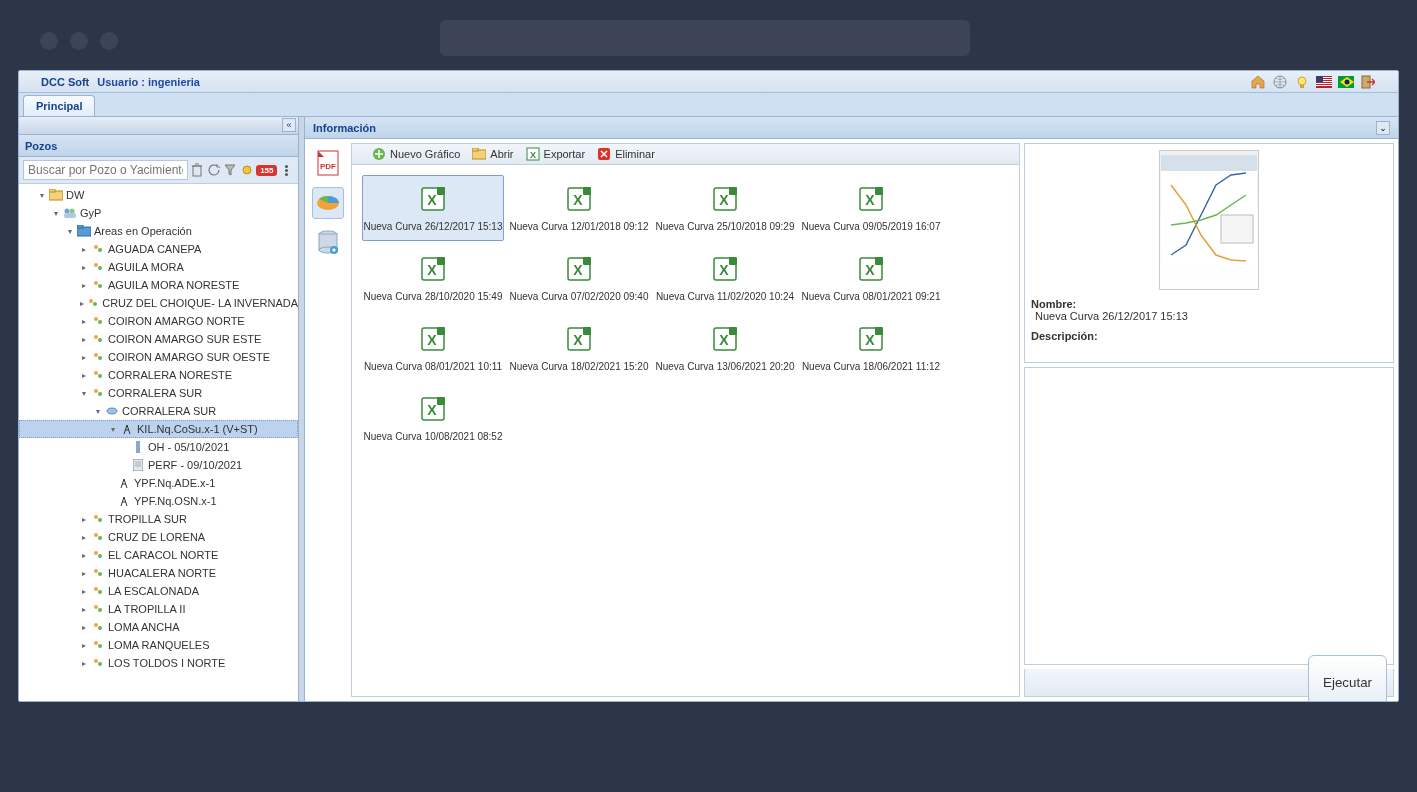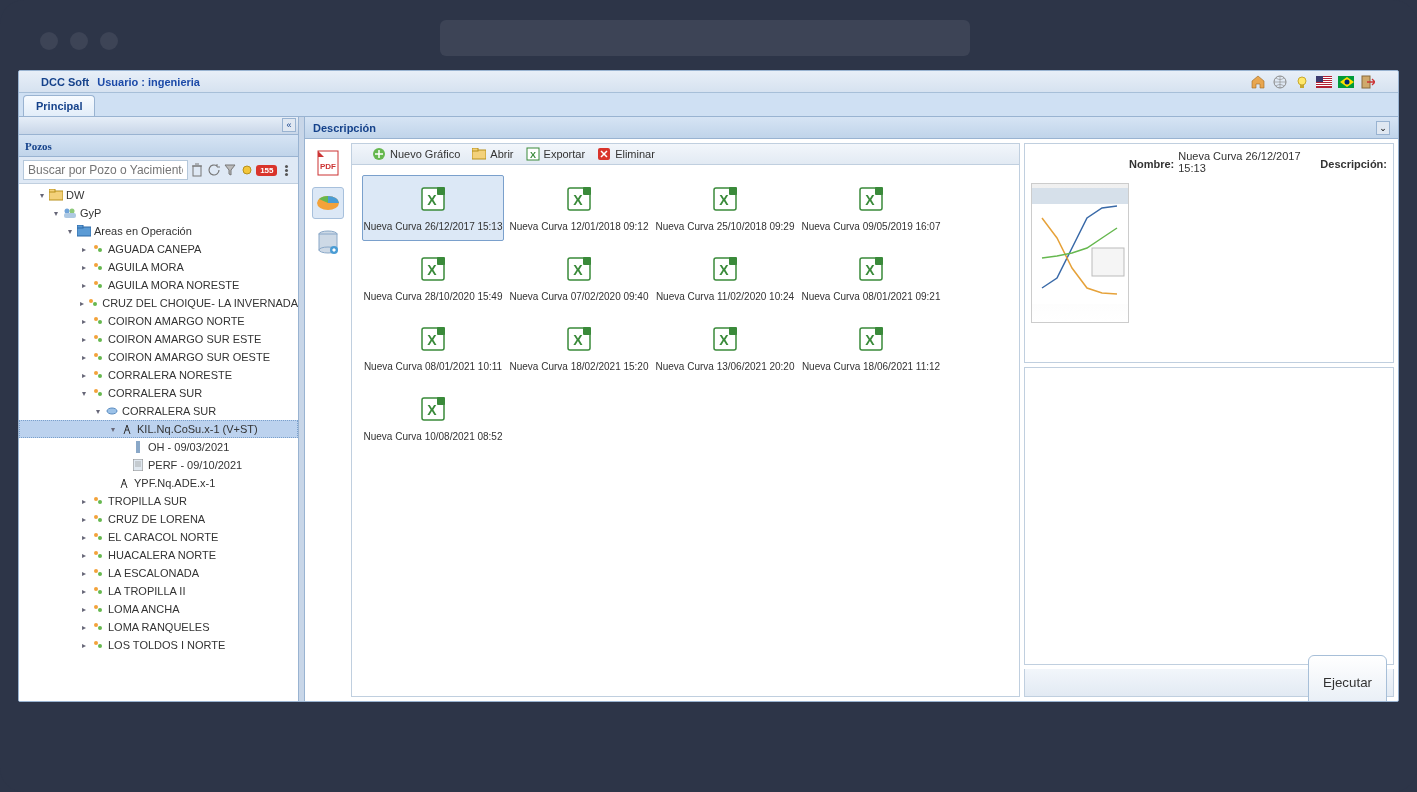"Descripción" span.title { text: Descripción -> Información }
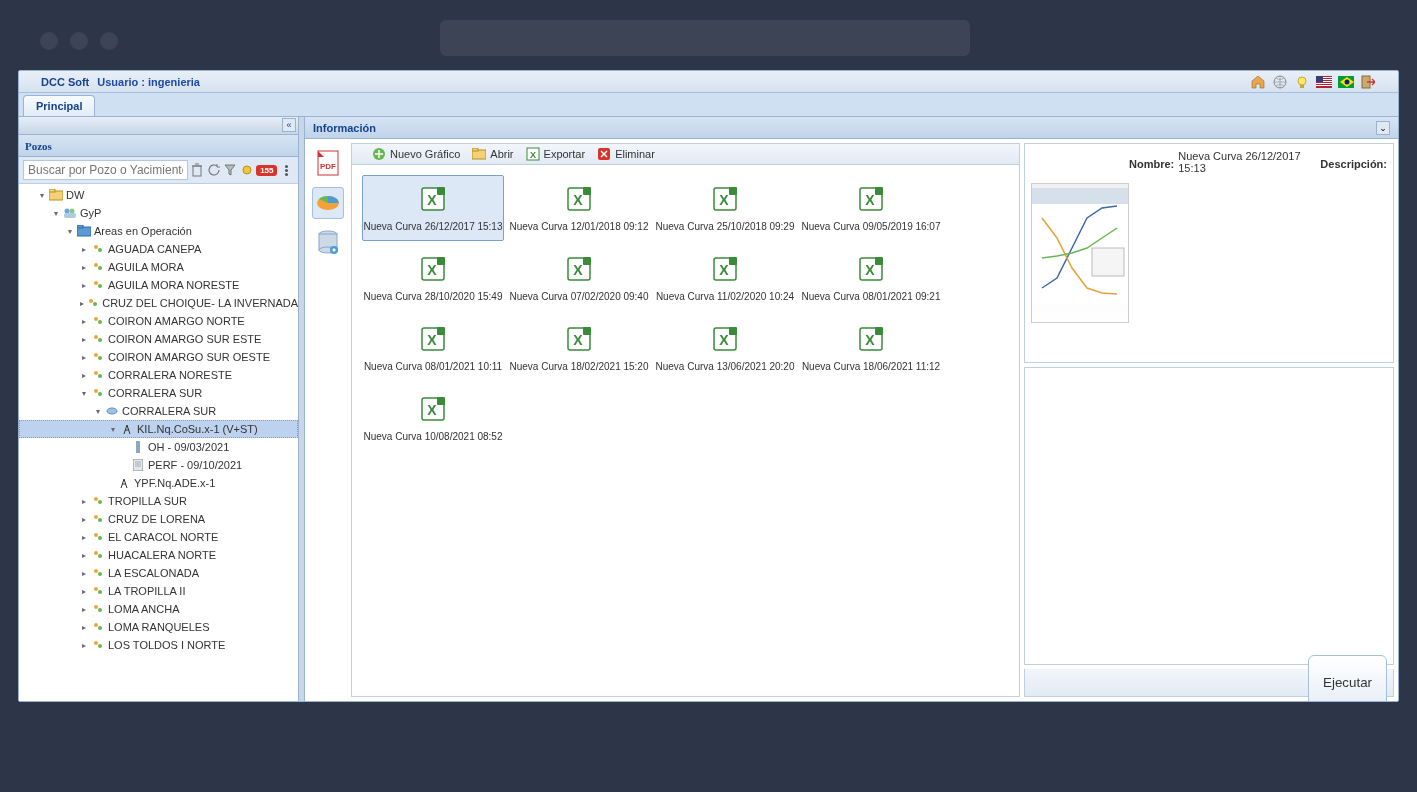"Pozos" .panel-title { font-family: Liberation Serif, serif -> none }
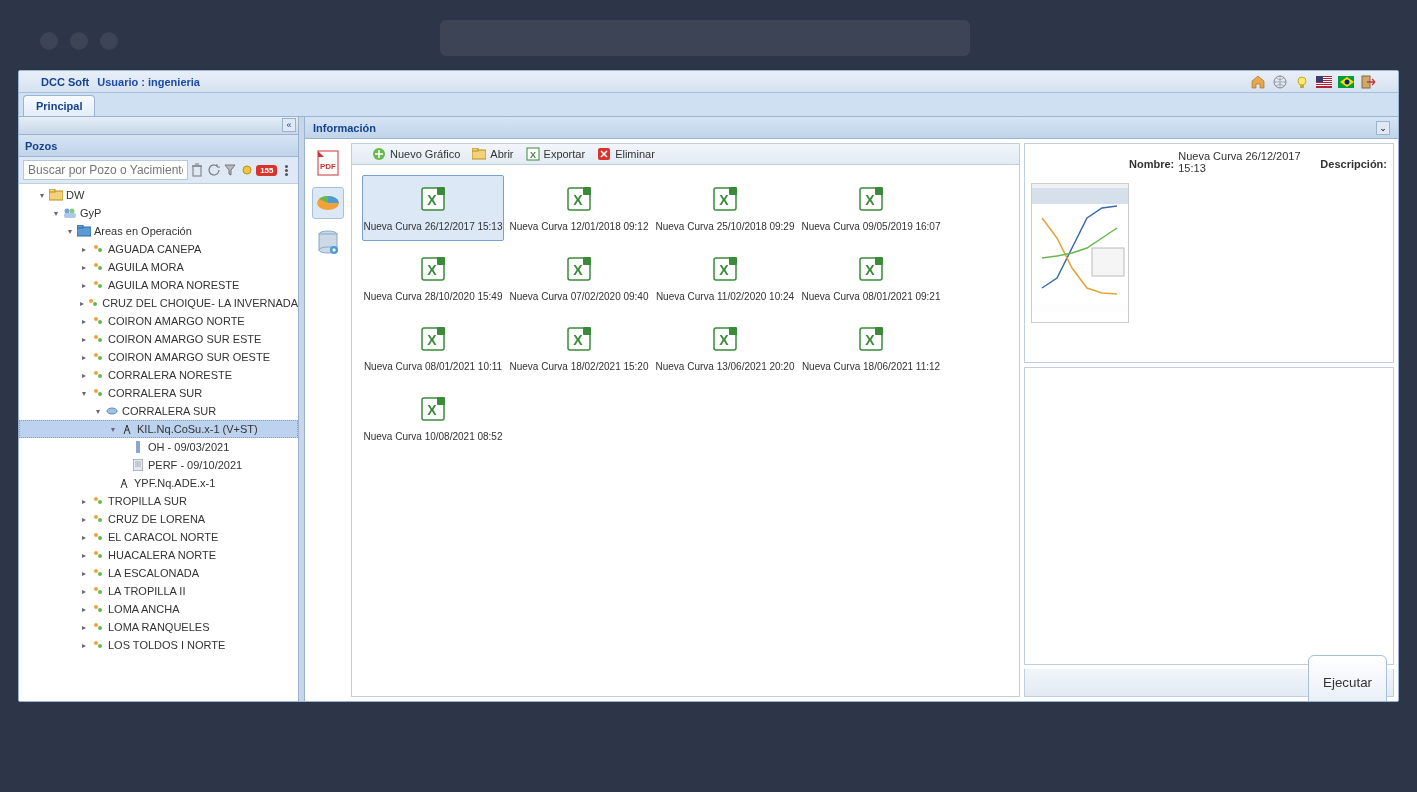"Nombre:" .preview-box { flex-direction: row -> column }
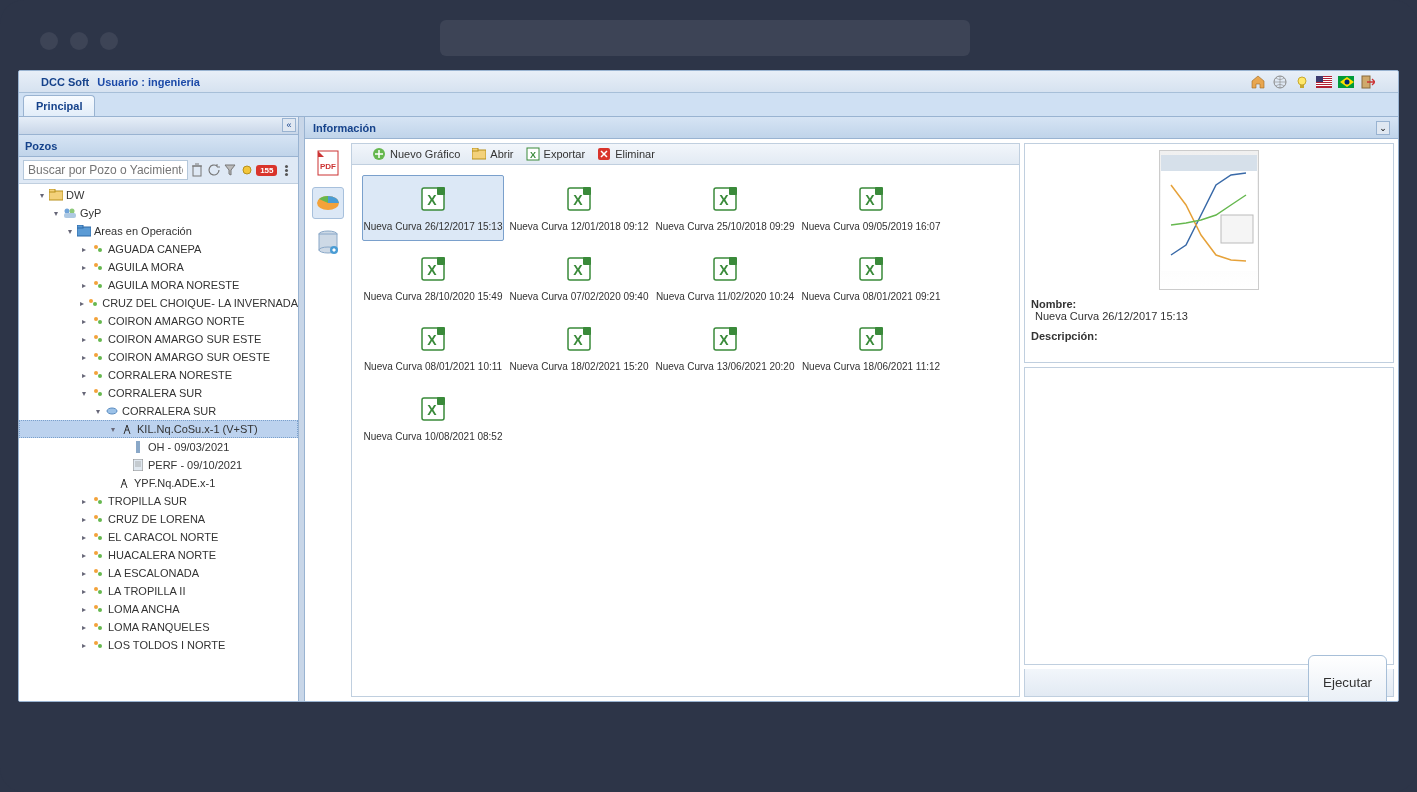"OH - 09/03/2021" span { text: 09/03/2021 -> 05/10/2021 }
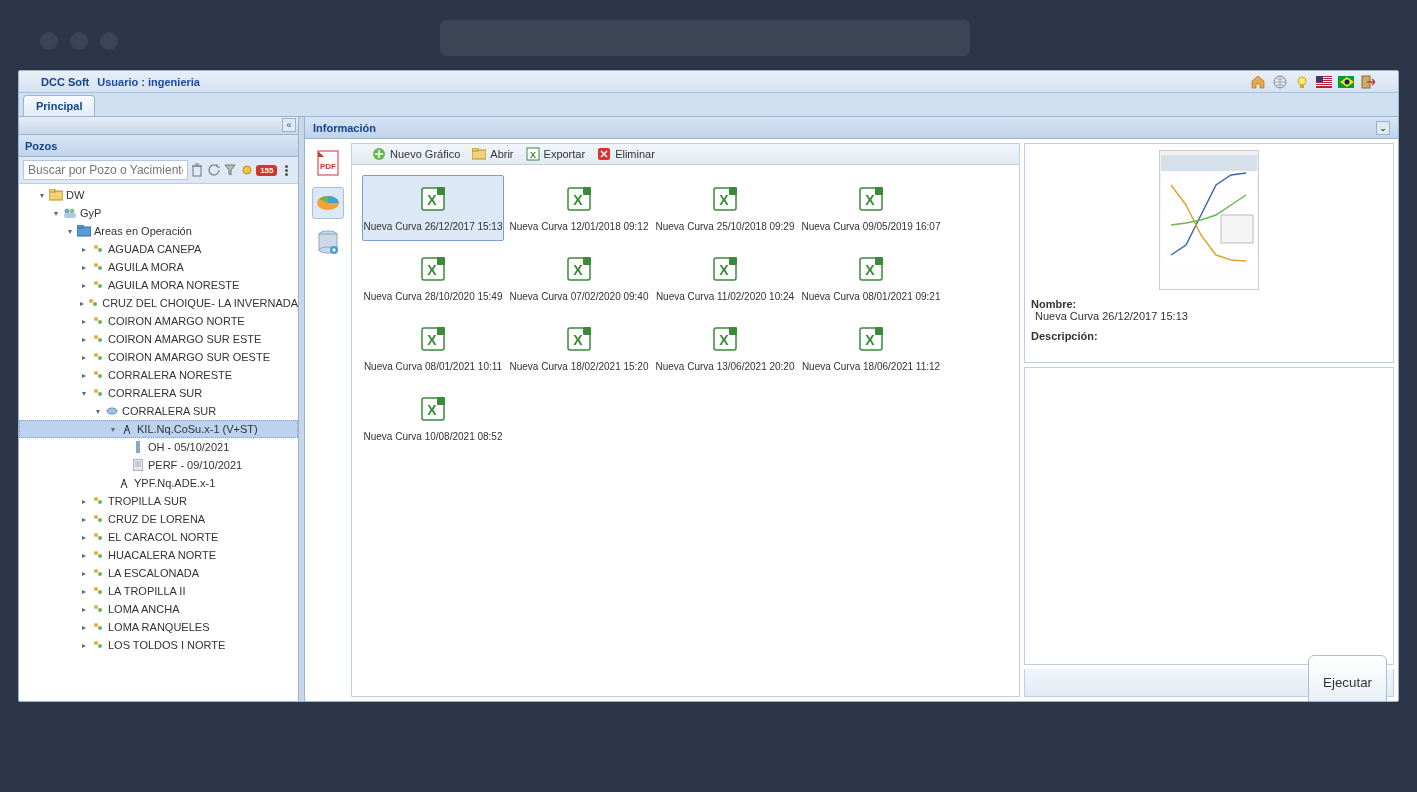"YPF.Nq.OSN.x-1" div.tree-node { html: none -> <div> <span> <svg> <path></path> </svg> </span> <span>YPF.Nq.OSN.x-1</span> </div> }
